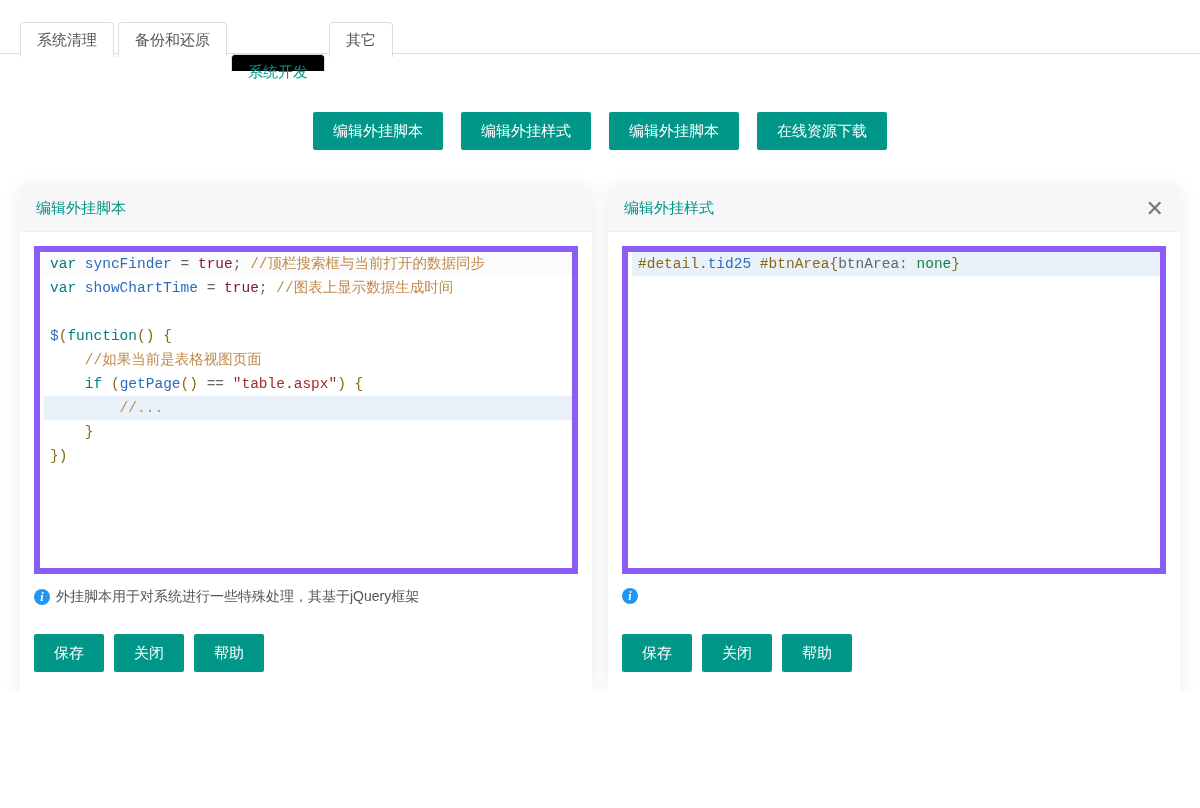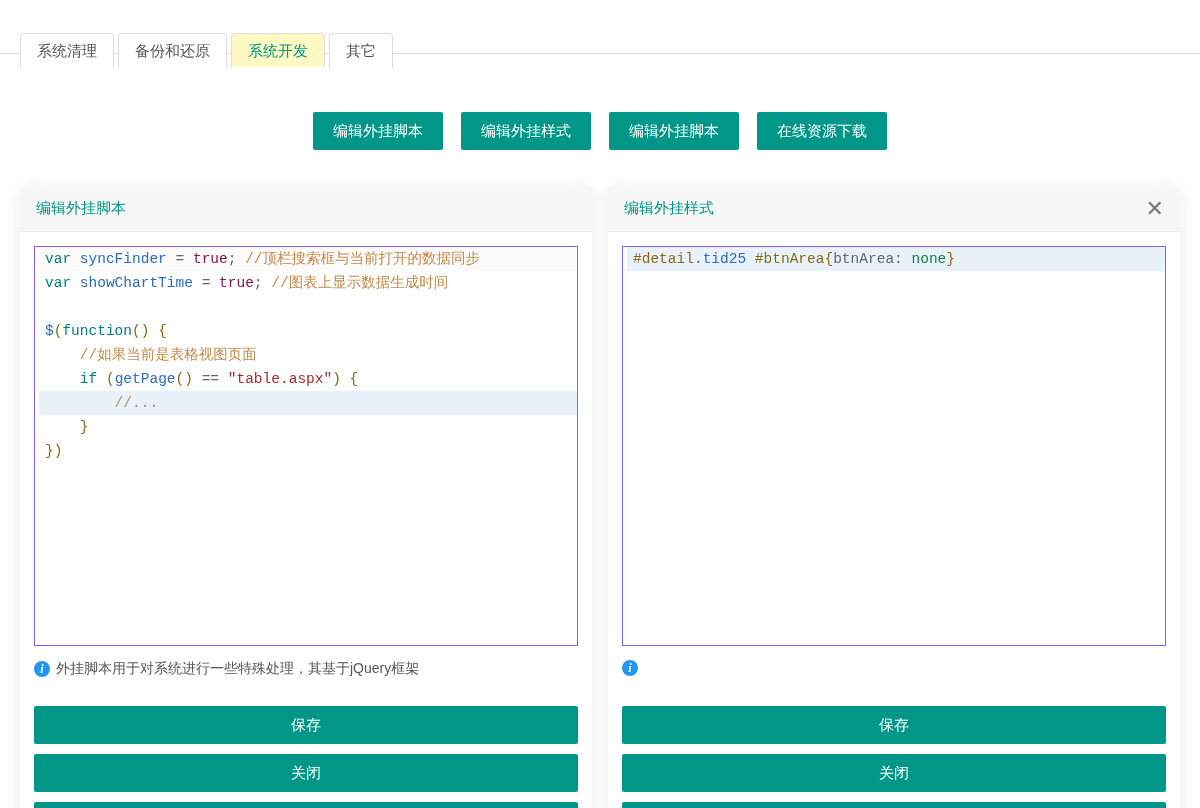"系统清理" .tab { top: 15px -> 4px }
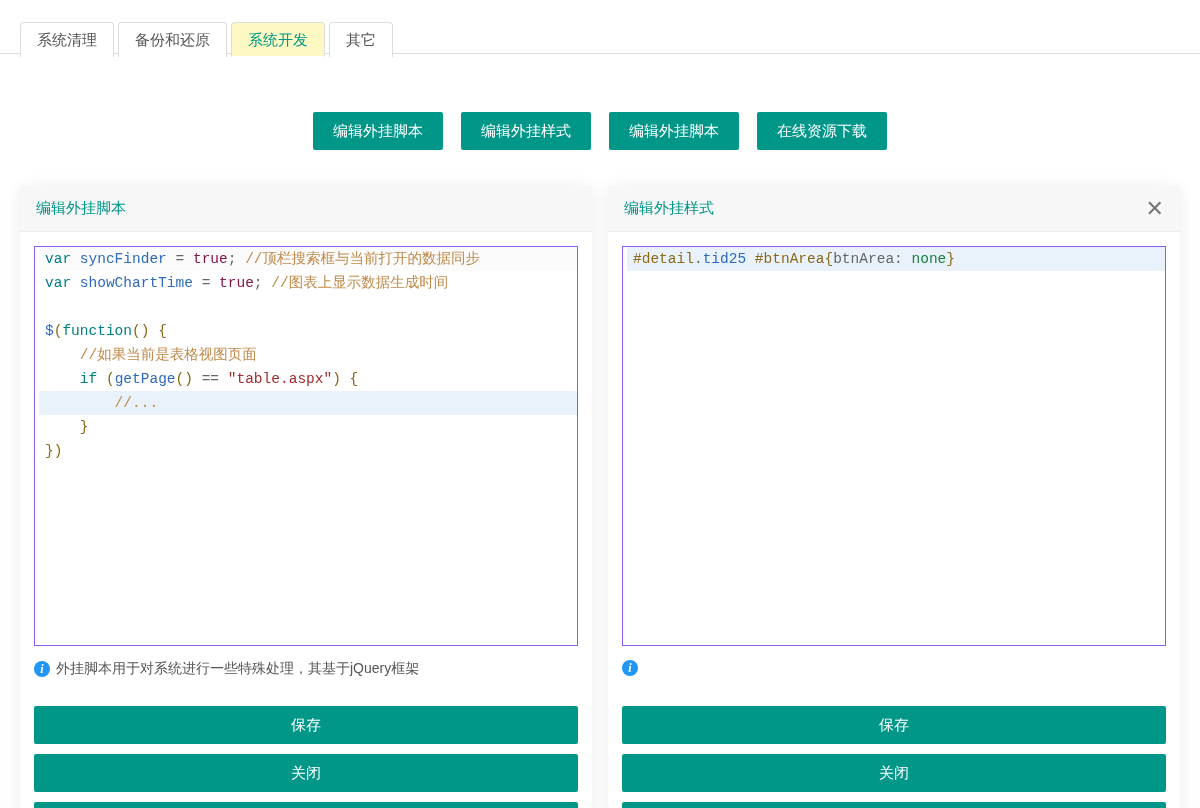"系统开发" .tab.active { background: #fef9c3 -> #000000; margin-top: none -> 32px }
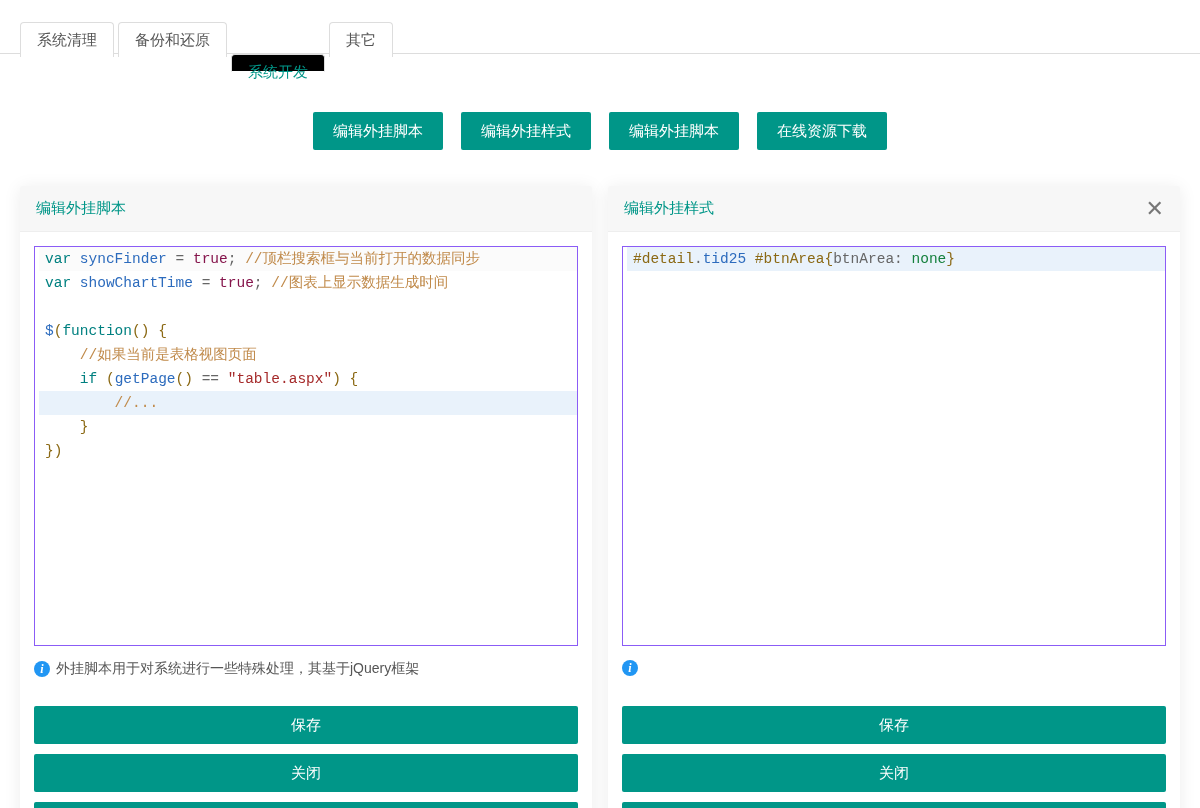"var syncFinder = true; //顶栏搜索框与当前打开的数据同步" .editor { border: 1px solid #8b5cf6 -> 6px solid #8b5cf6; height: 400px -> 328px }
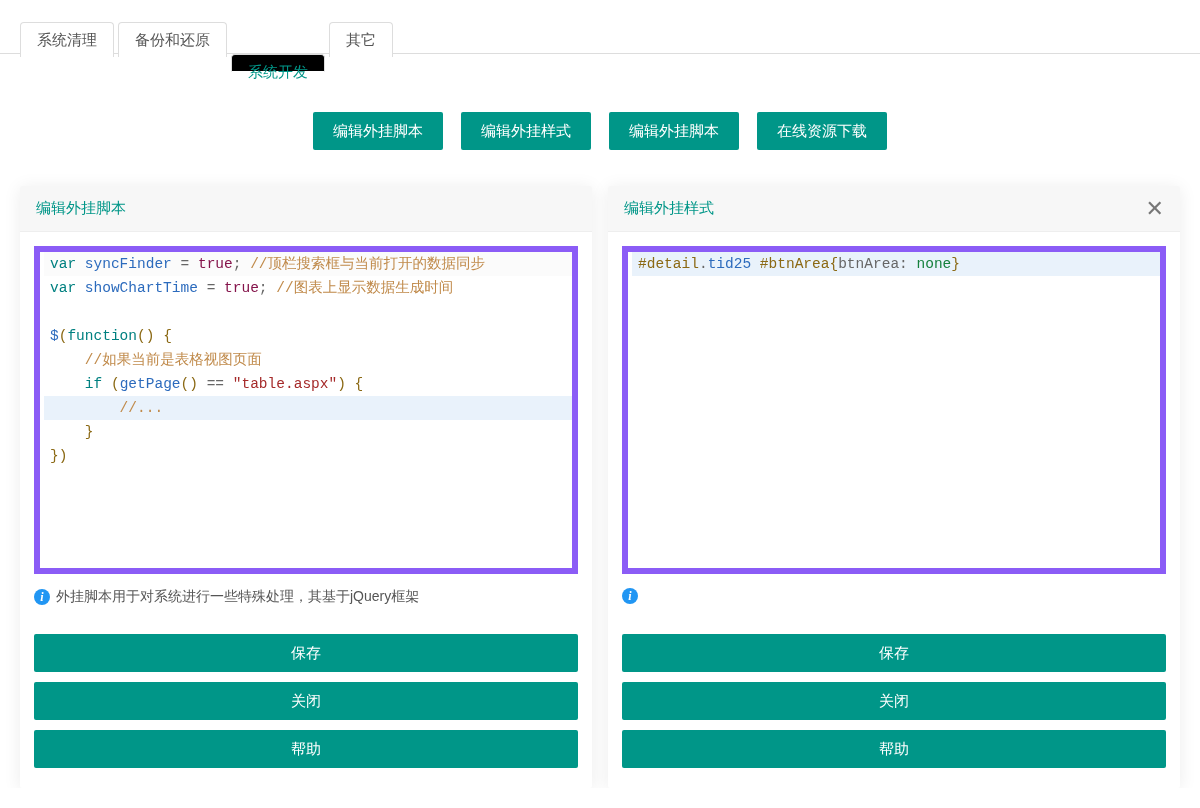"保存" .panel-footer { flex-direction: column -> none; justify-content: space-between -> flex-start }
